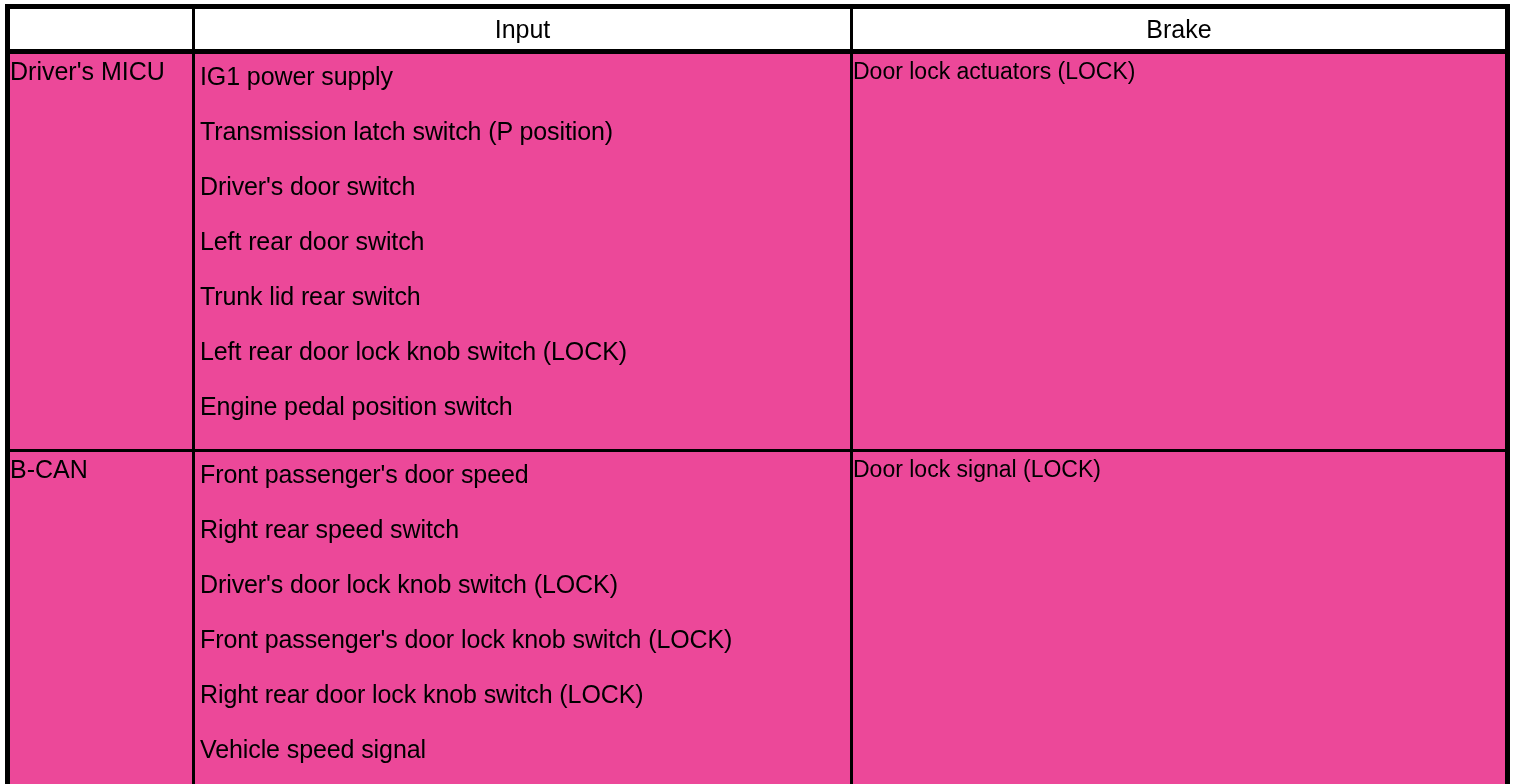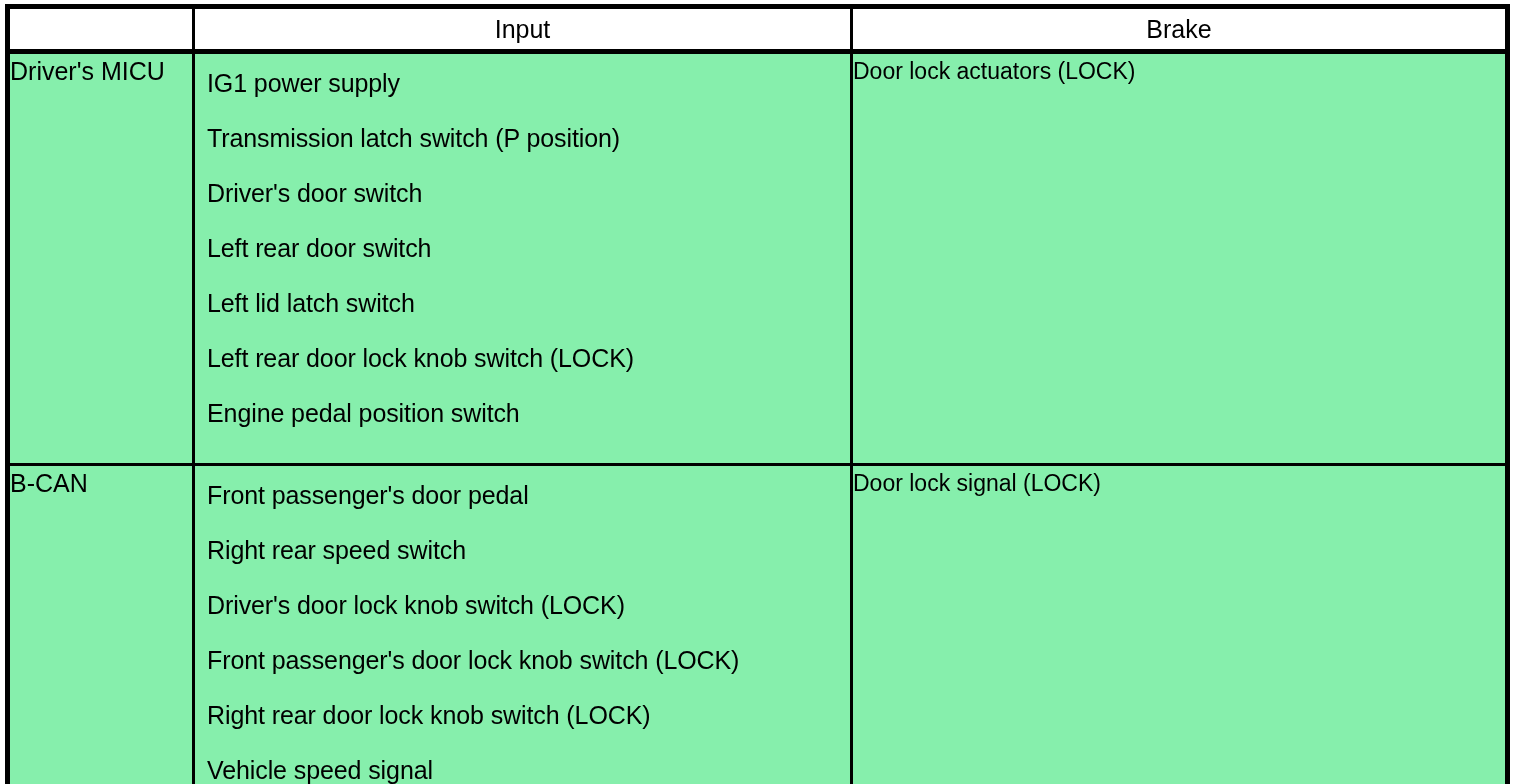"Driver's MICU" .spec-table tbody td { background: #86efac -> #ec4899 }
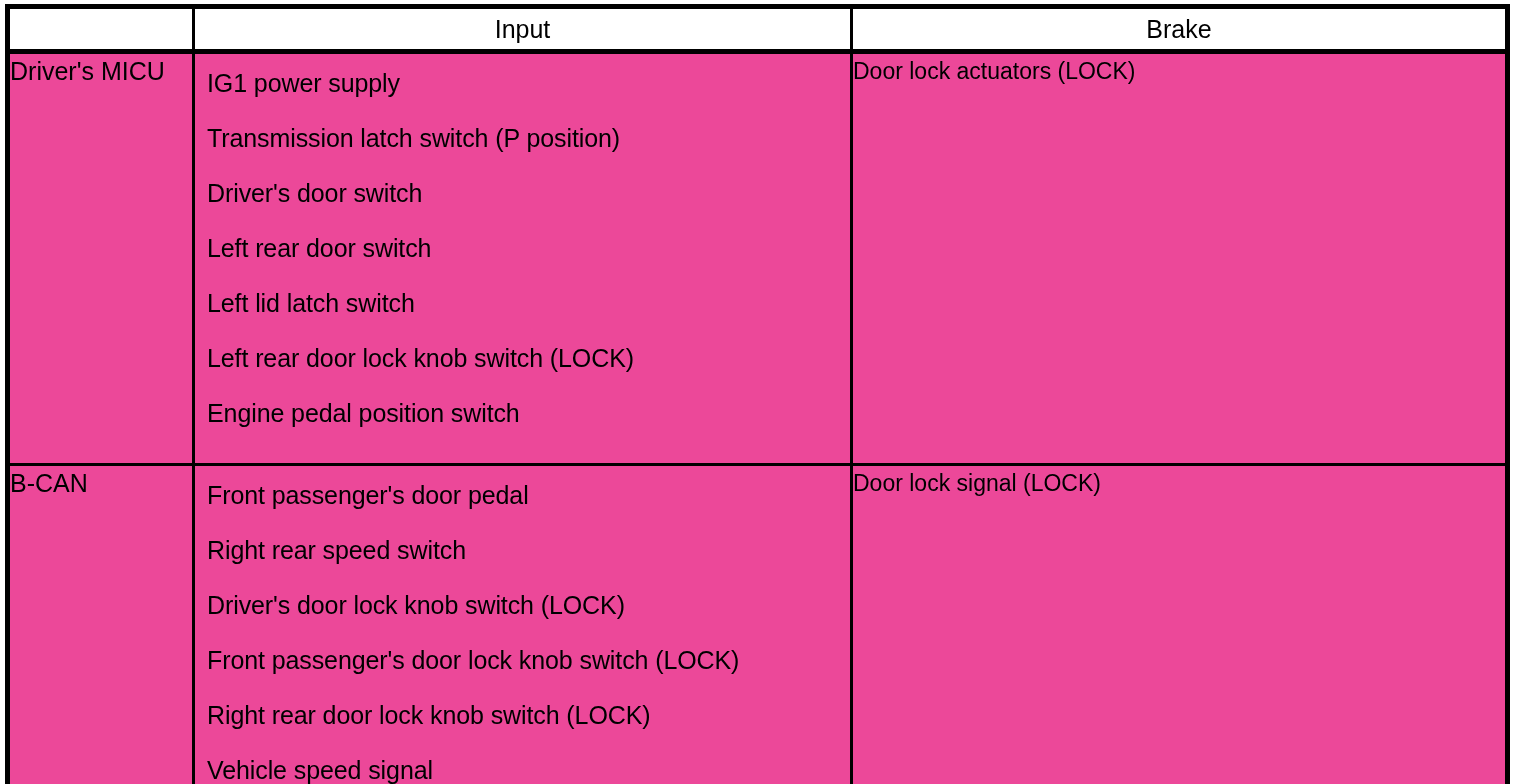"IG1 power supply" .item-list { padding: 12px -> 5px }
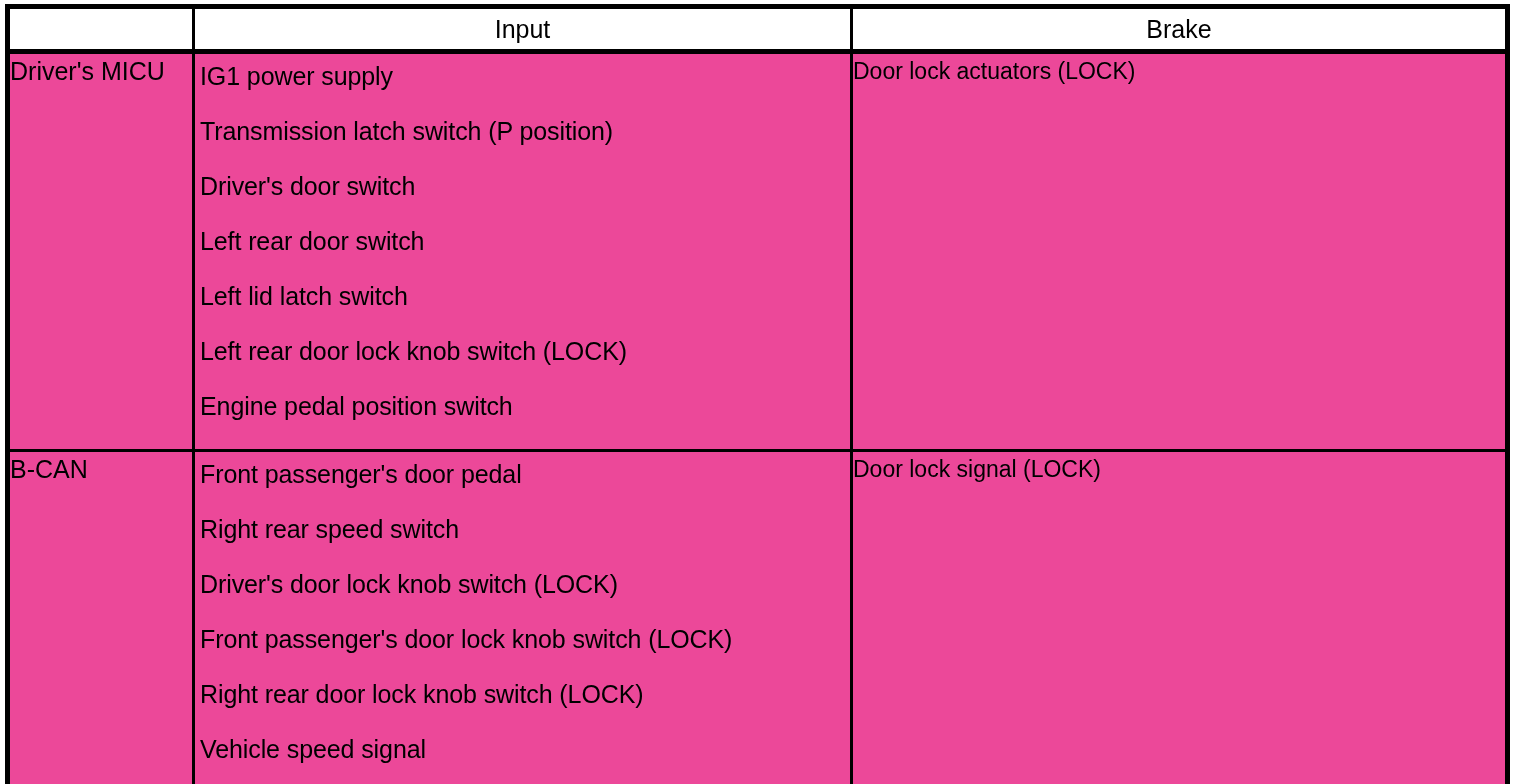"Left lid latch switch" li { text: Left lid latch -> Trunk lid rear }
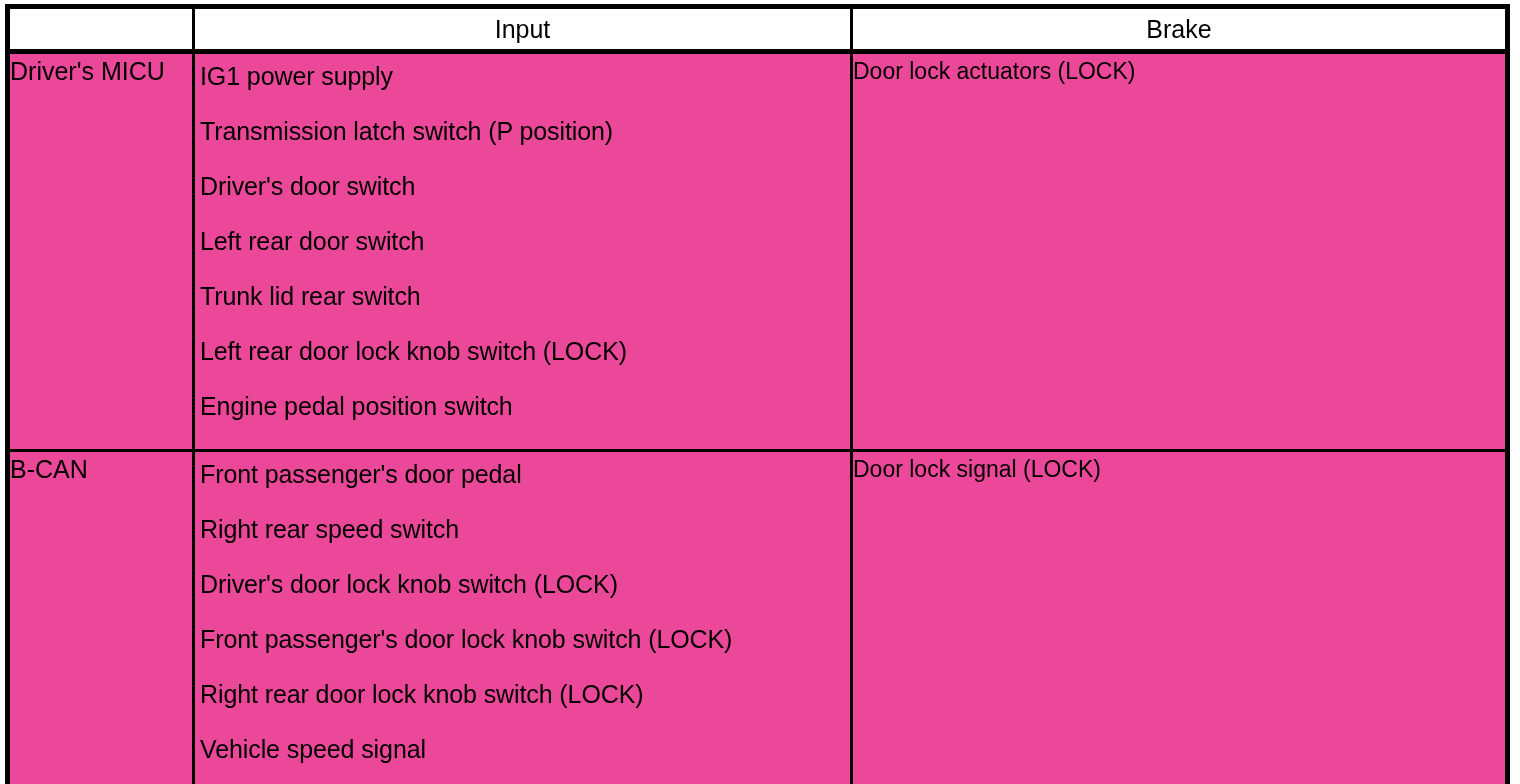"Front passenger's door pedal" li { text: pedal -> speed }
